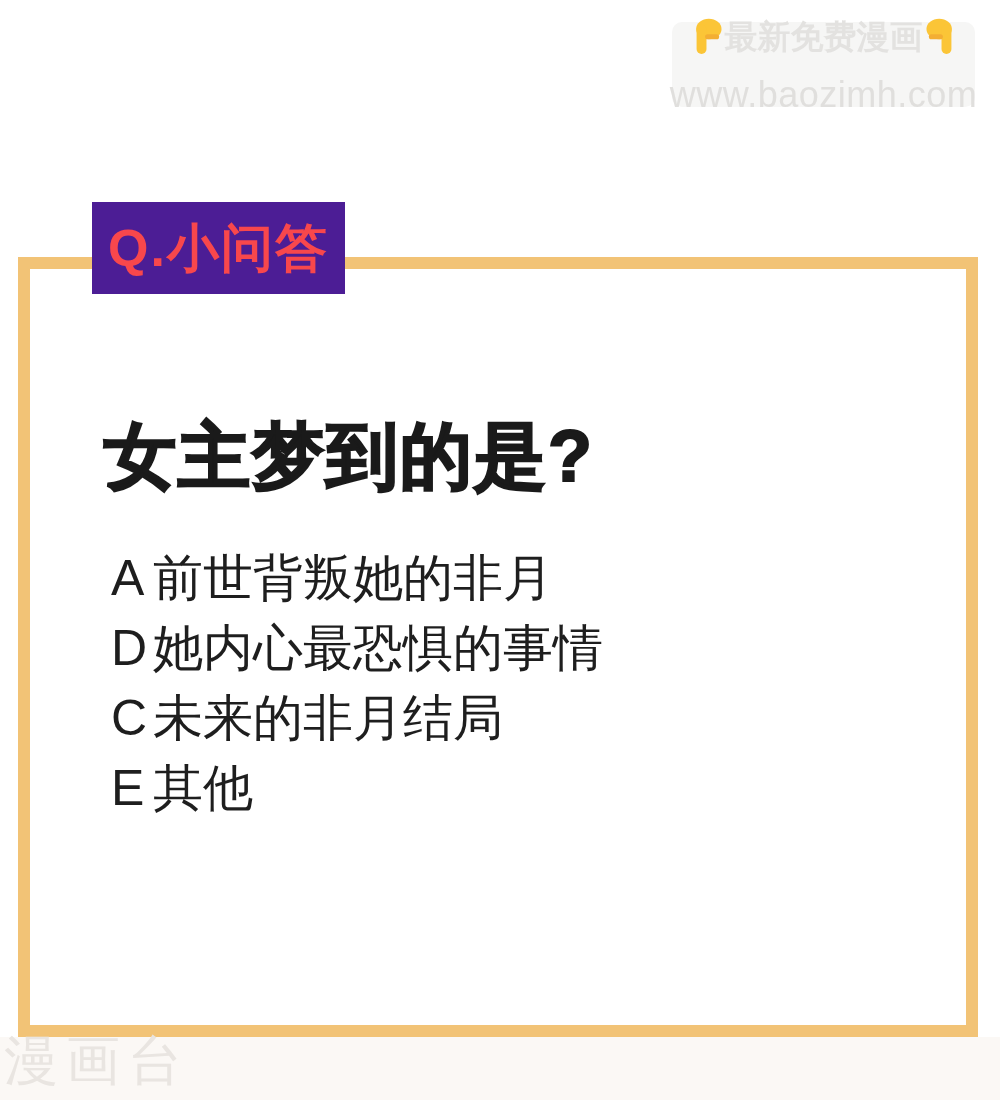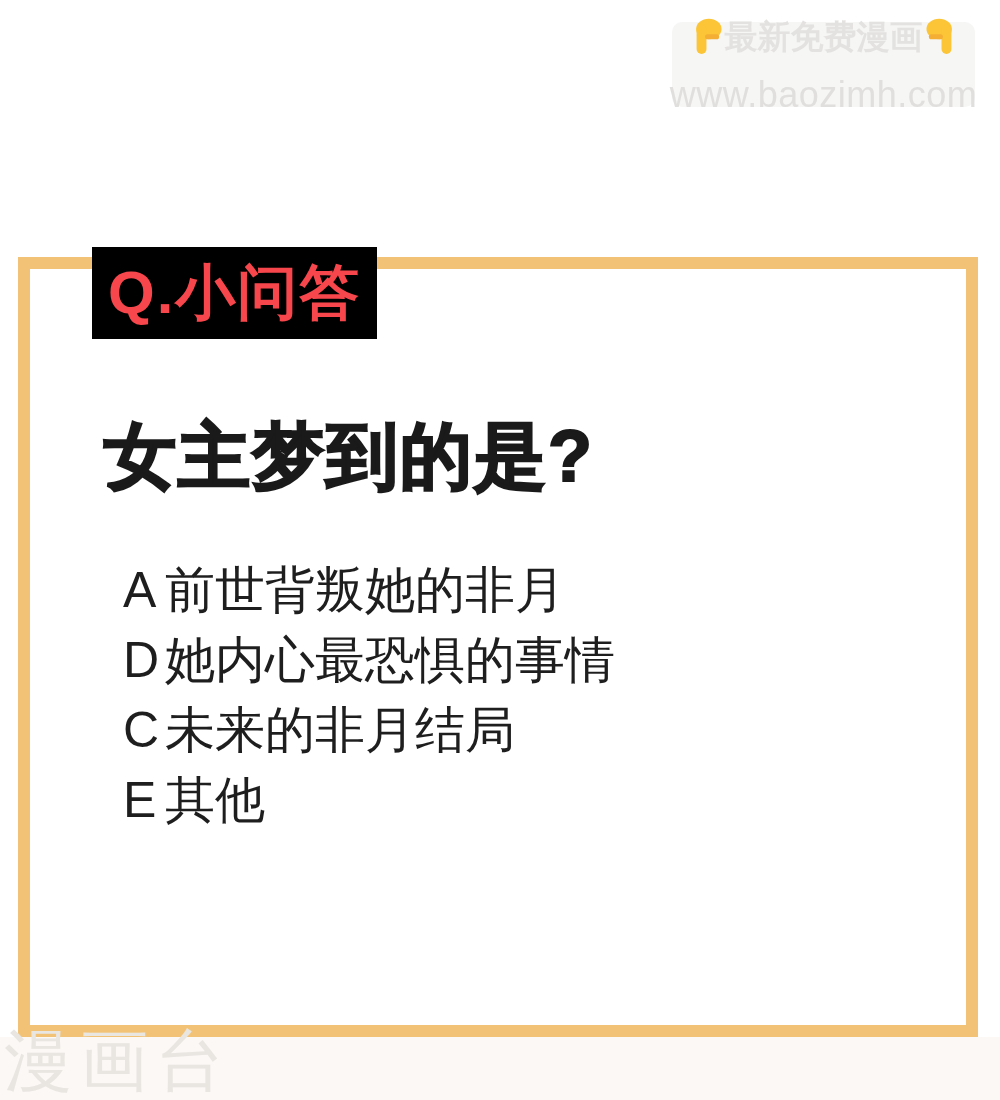"Q.小问答" .quiz-header { background: #000000 -> #4c1d95; font-size: 60px -> 52px; margin-top: 45px -> none }
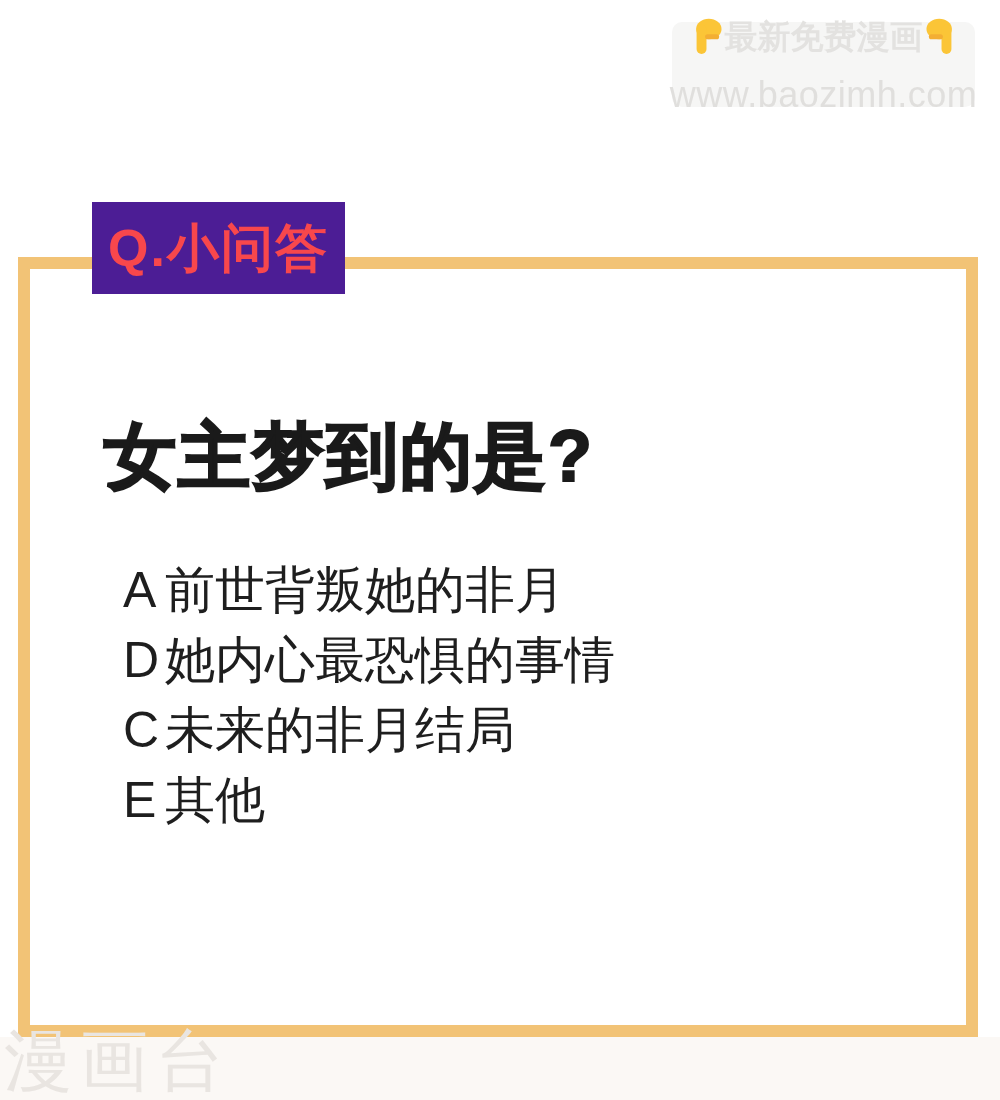"A 前世背叛她的非月" .options { margin: 12px -> 0 }
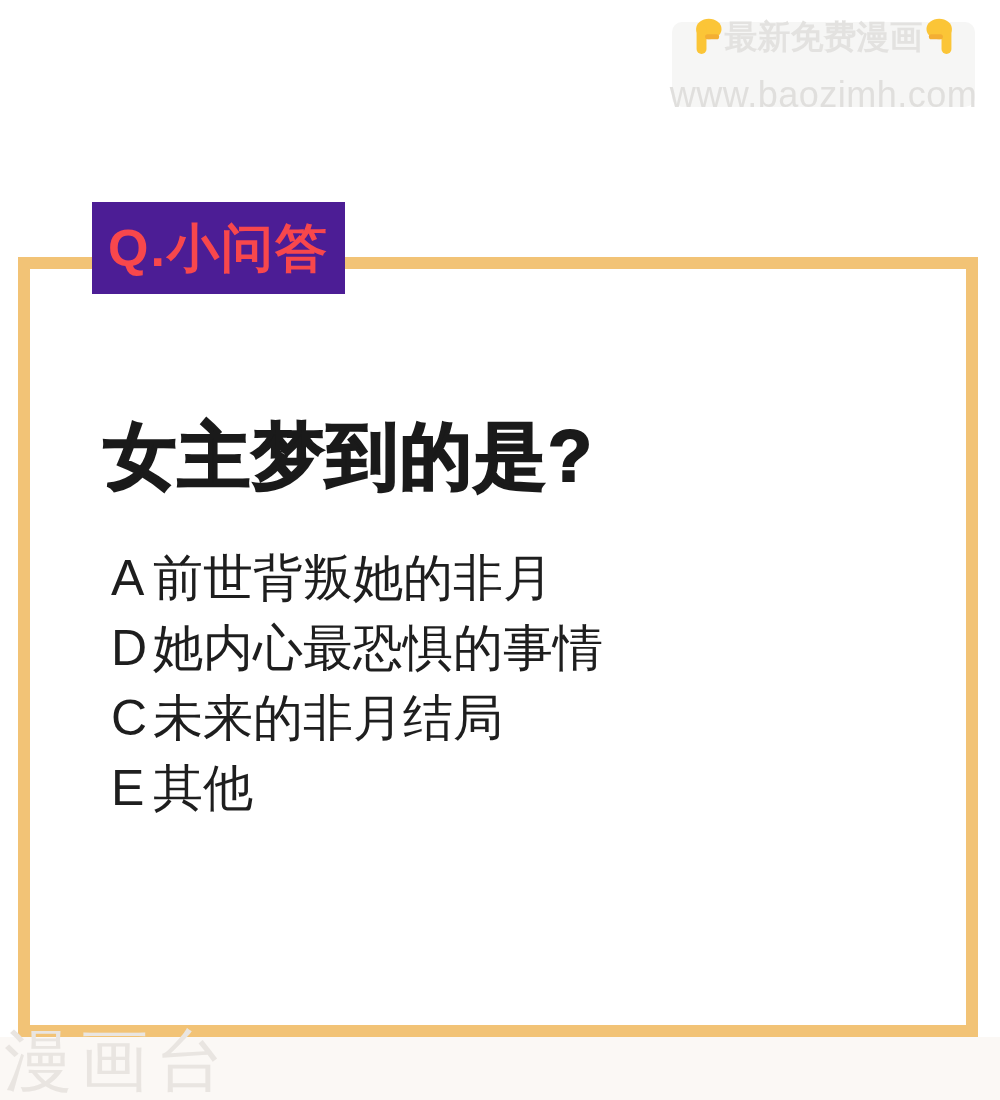"漫画台" .watermark { font-size: 68px -> 54px }
